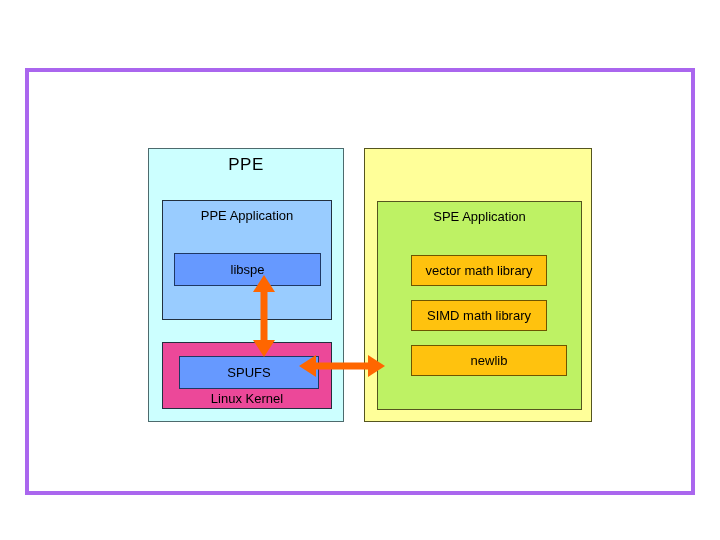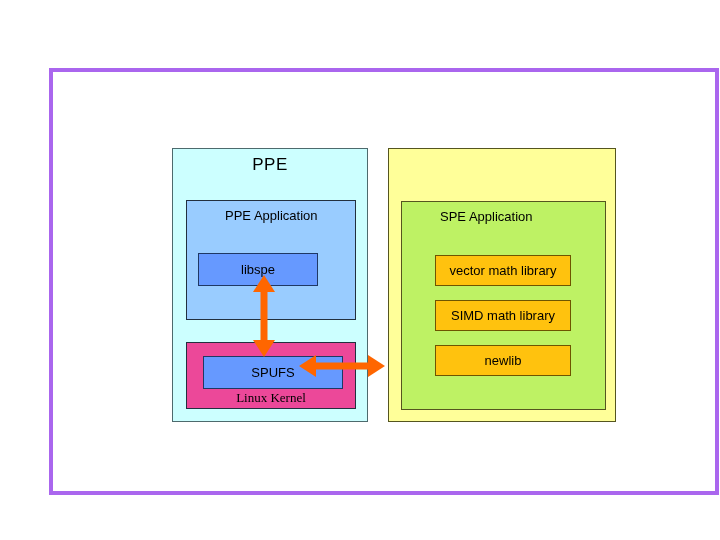"PPE" .frame { margin-left: 24px -> none }
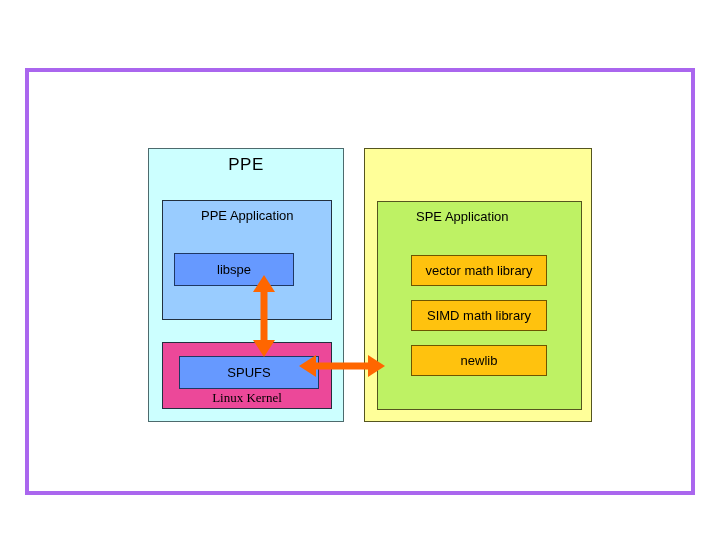"PPE Application" .inner-title { padding-left: 38px -> none; text-align: left -> center }
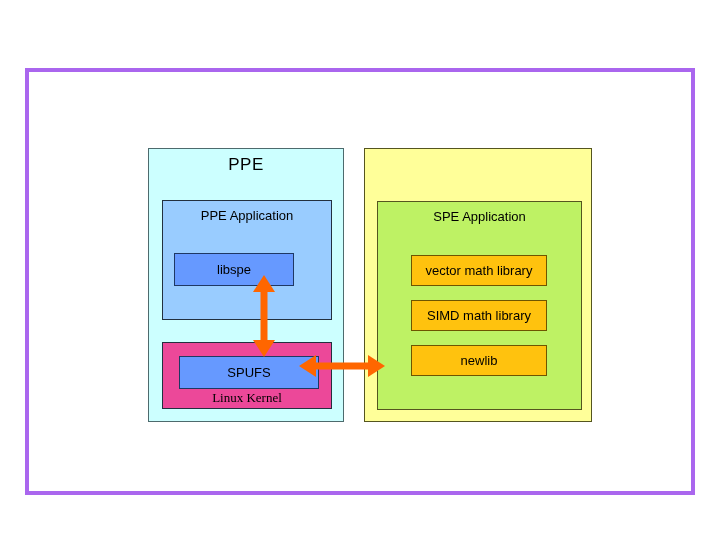"libspe" .libspe-box { width: 120px -> 147px }
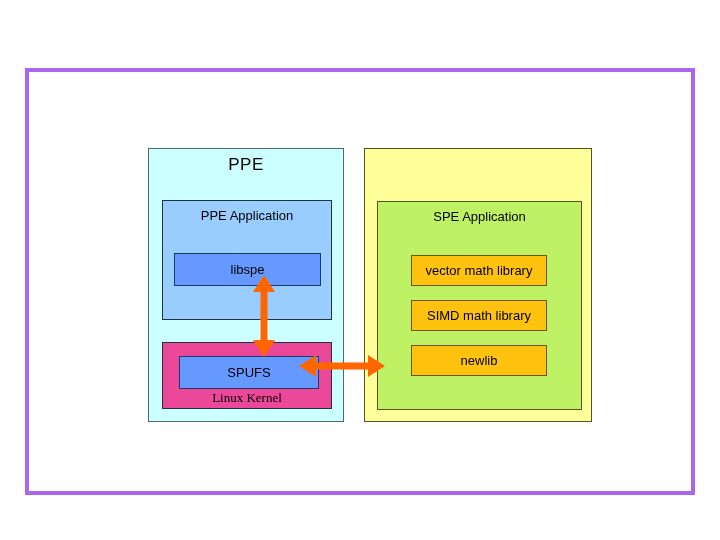"newlib" .newlib-box { width: 136px -> 156px }
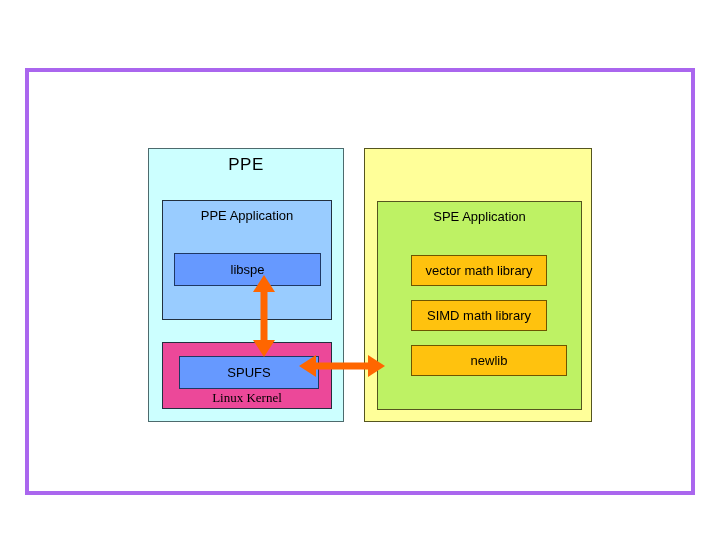"Linux Kernel" .kernel-label { font-family: Liberation Serif, serif -> none }
